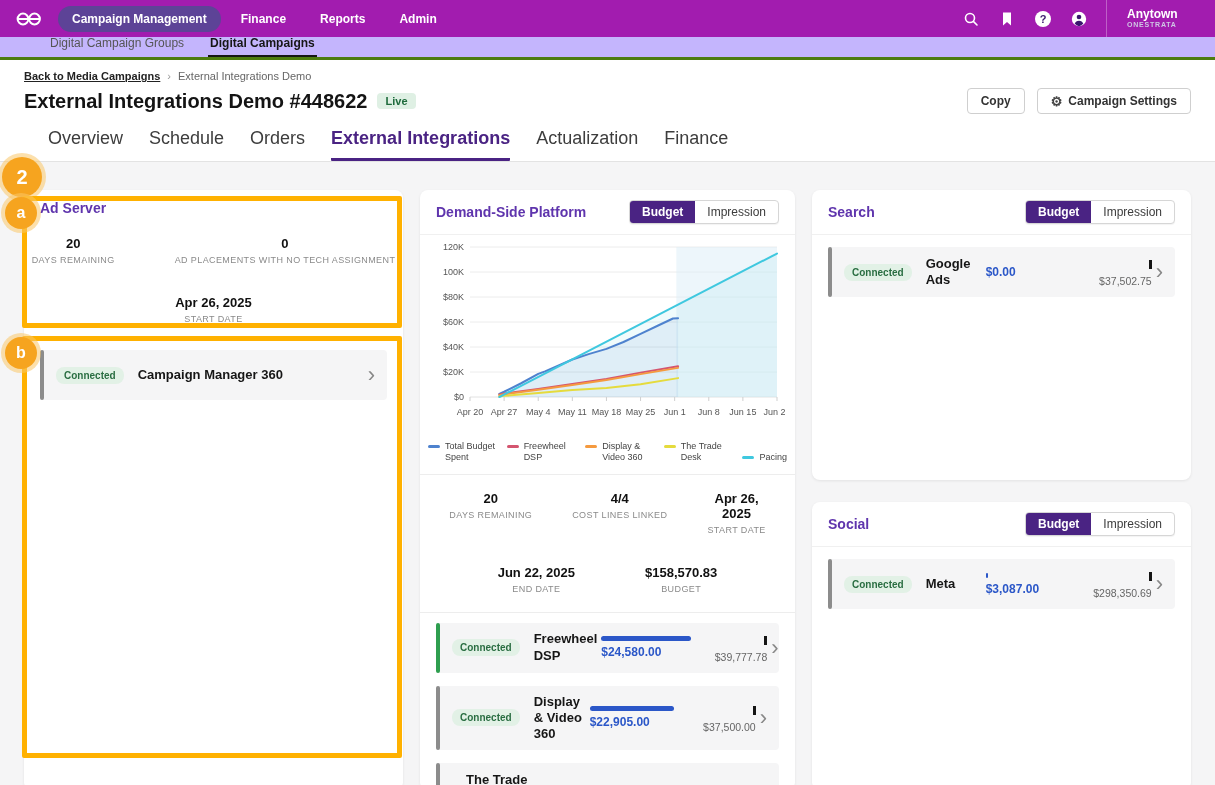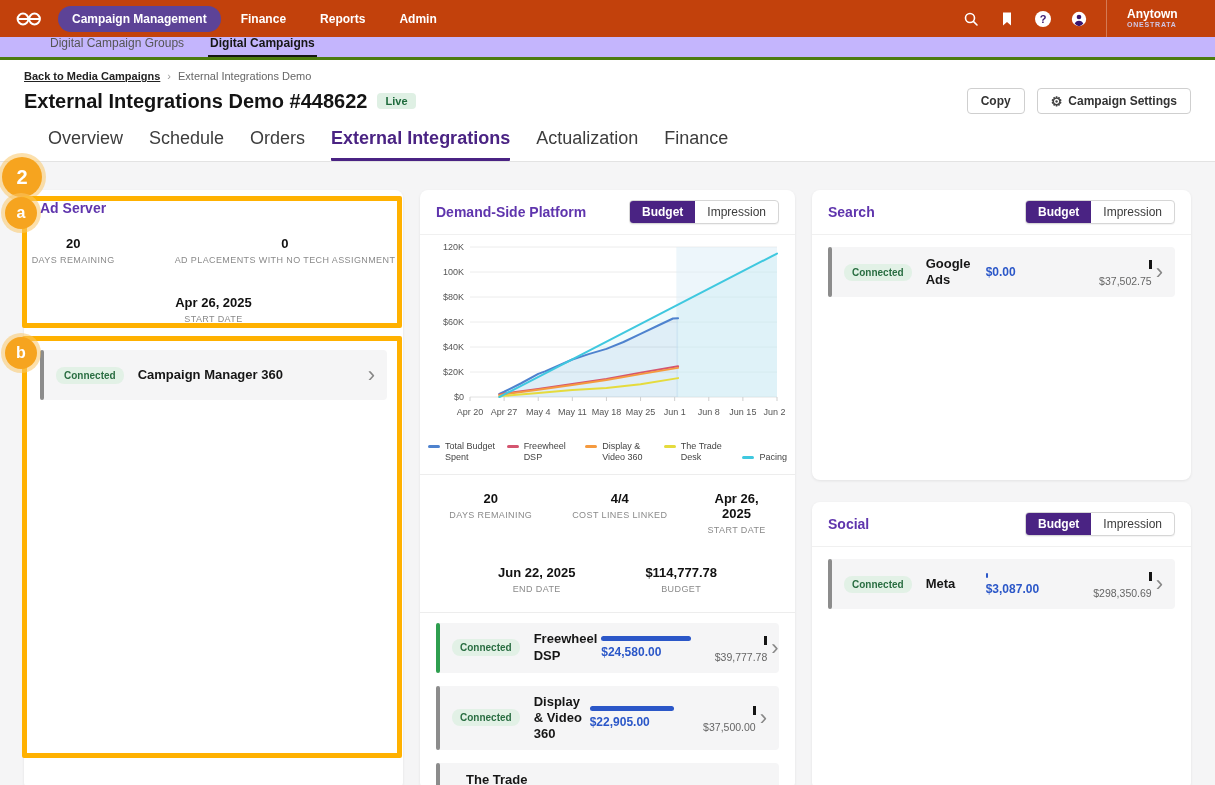"Campaign Management" .topnav { background: #c2410c -> #a21caf }
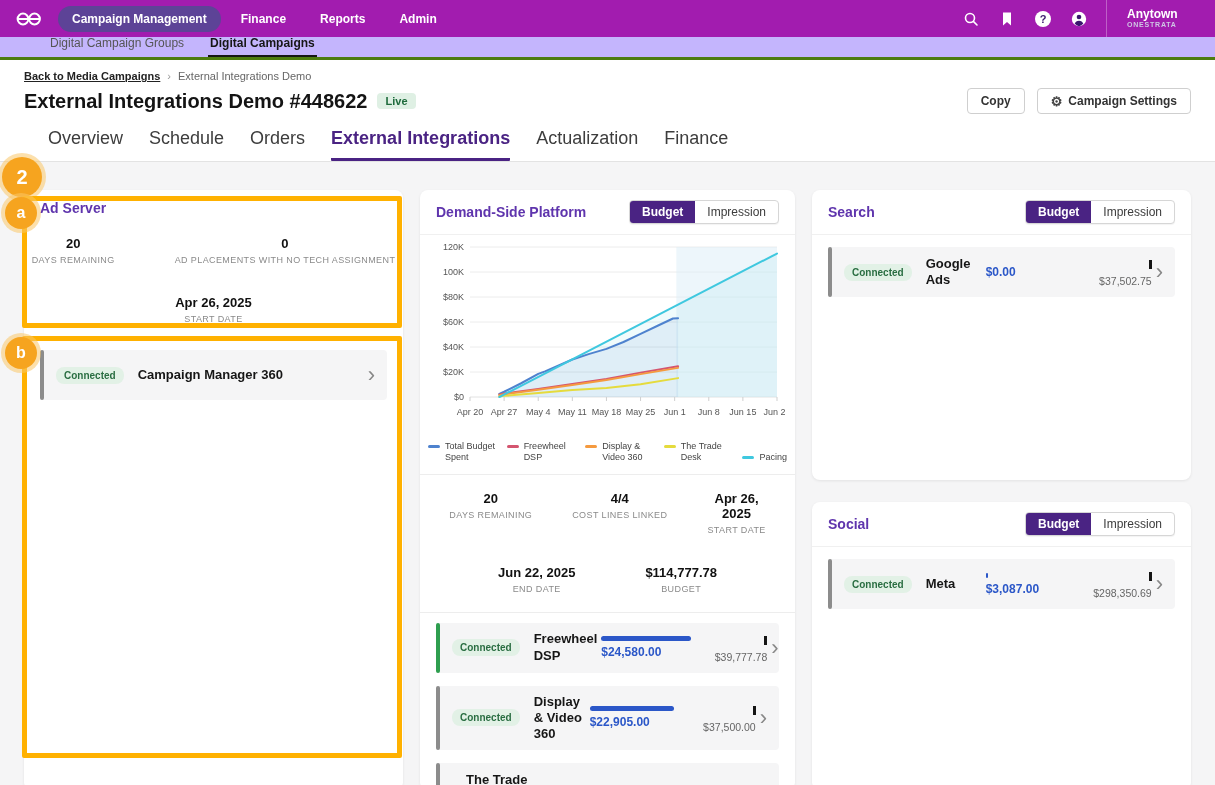"$114,777.78" div.stat-value { text: $114,777.78 -> $158,570.83 }
